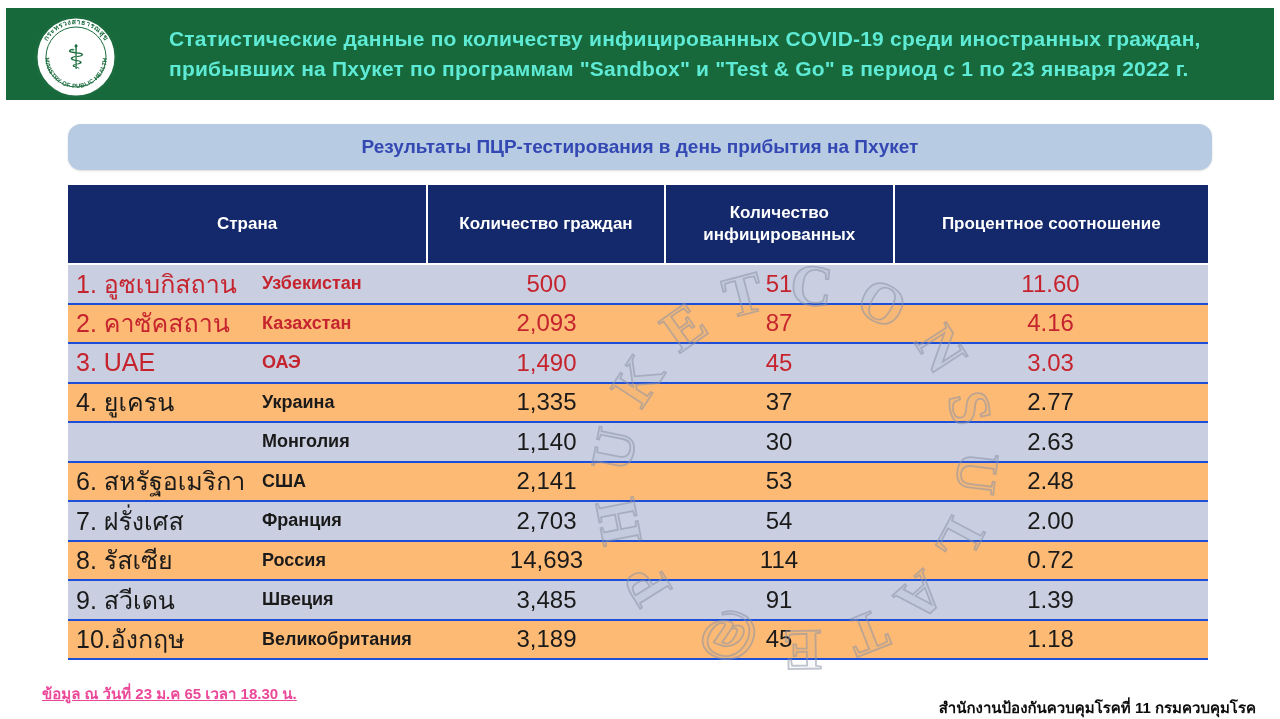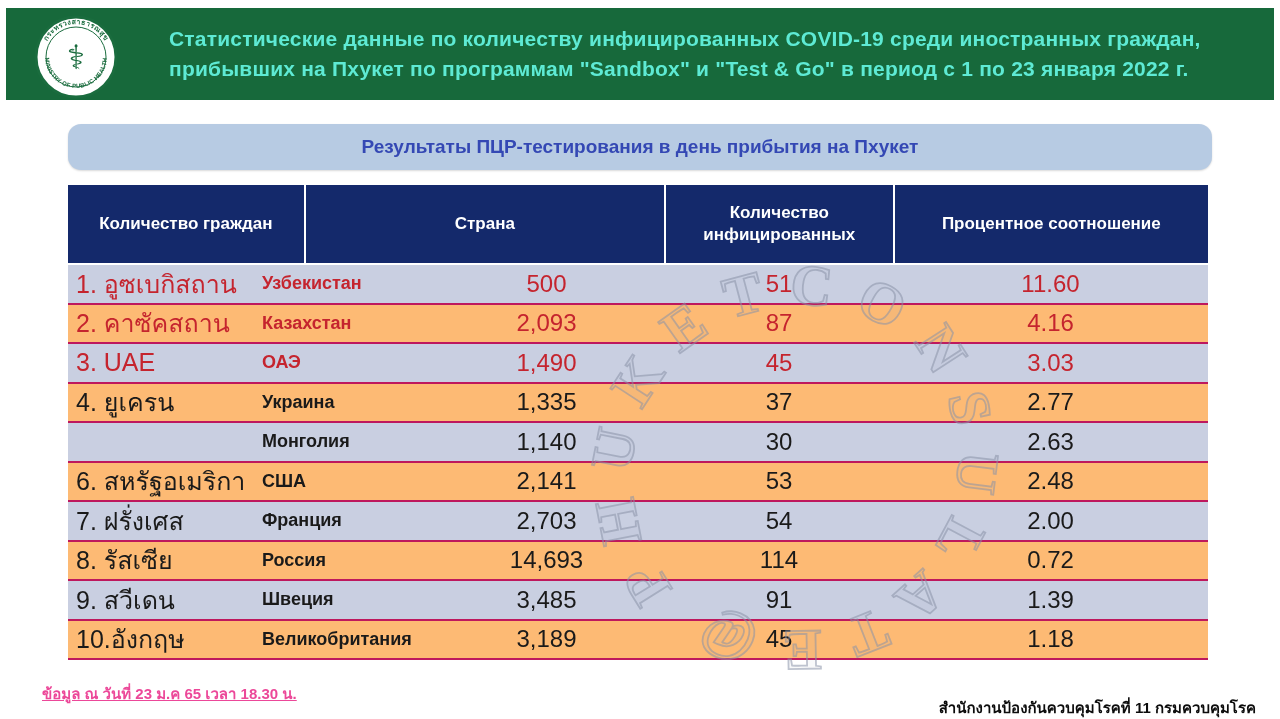"Количество граждан" div.hcell { order: before "Страна" -> after "Страна" }
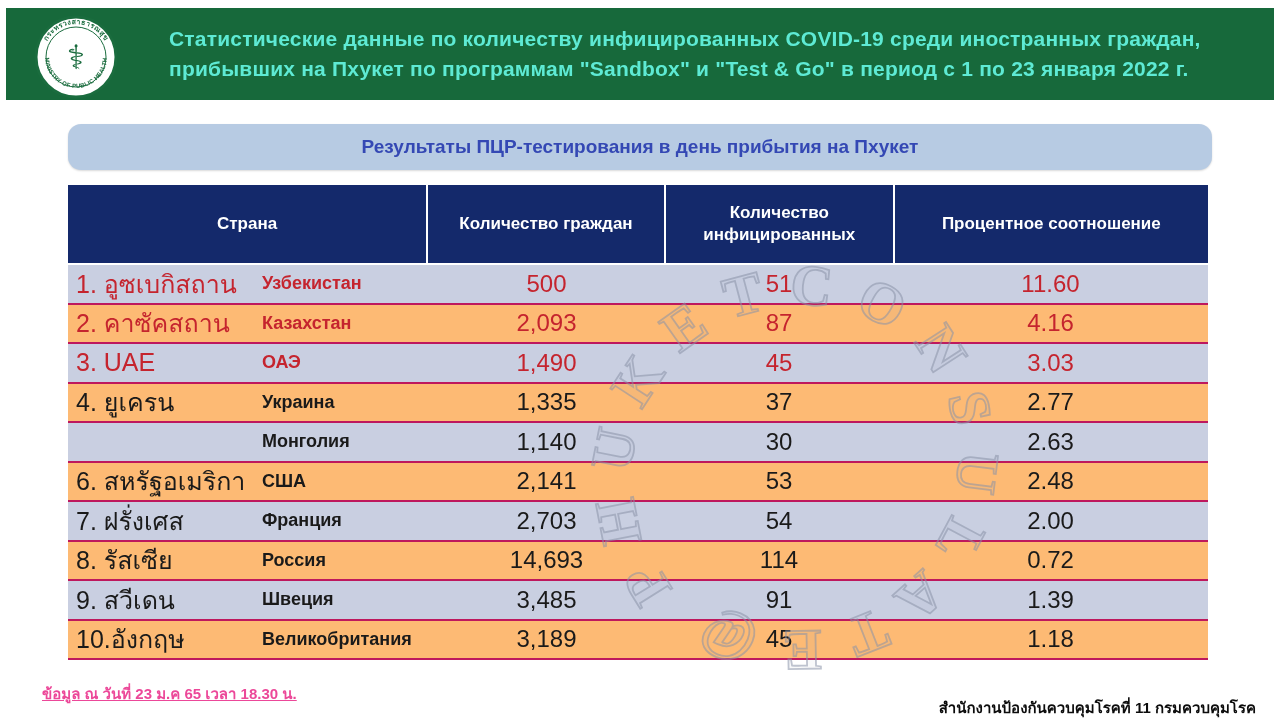"1. อูซเบกิสถาน" .trow { border-bottom: 2px solid #be185d -> 2px solid #1d4ed8 }
